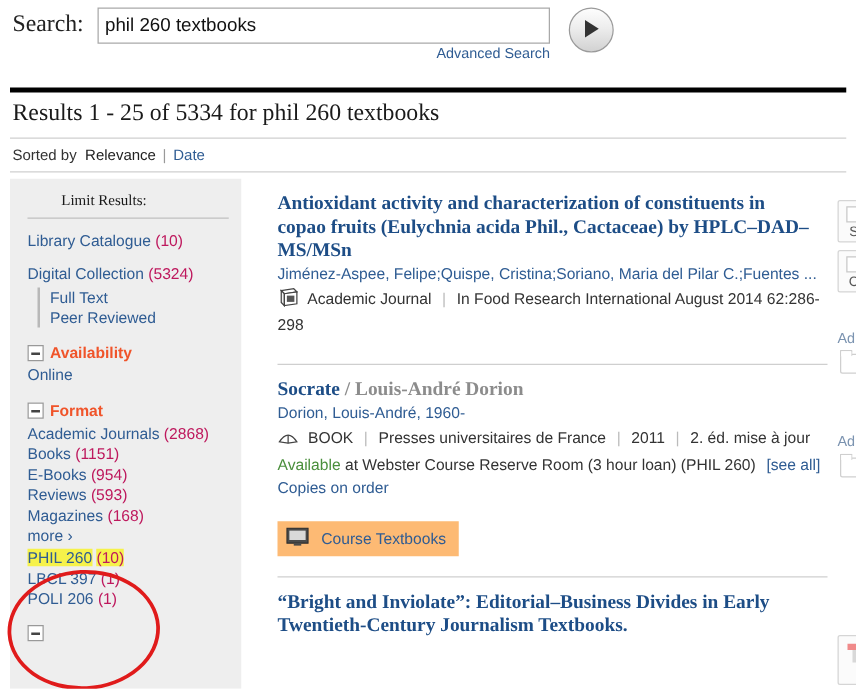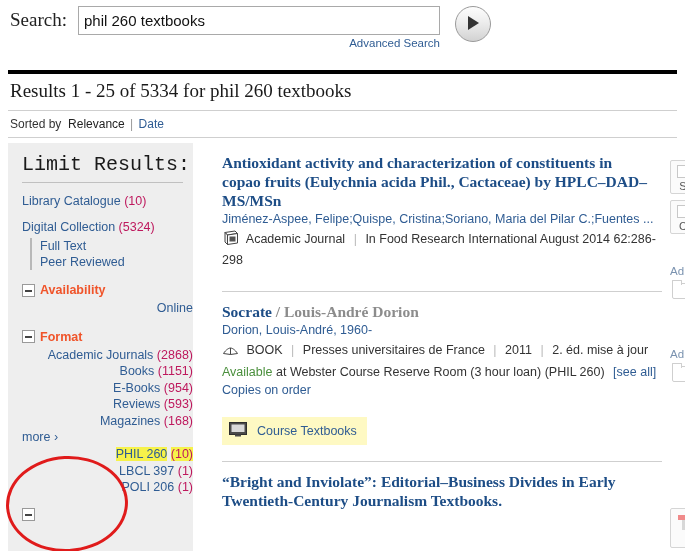"Limit Results:" #limit-title { font-family: Liberation Mono, monospace -> Liberation Serif, serif; font-size: 20px -> 12px; margin-left: none -> 27px }
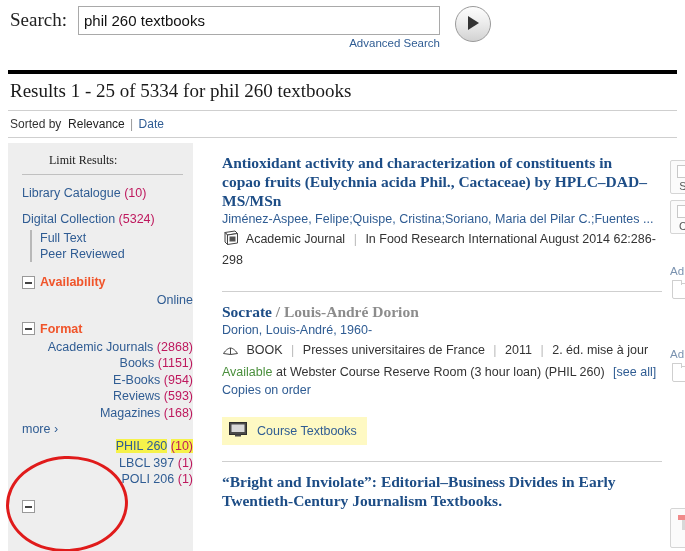"Online" .facet-item { text-align: right -> none }
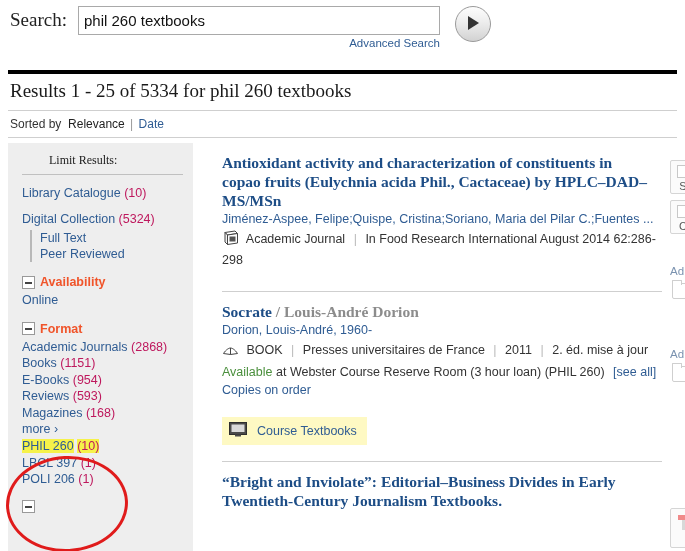"Course Textbooks" .course-textbooks { background: #fef9c3 -> #fdba74 }
